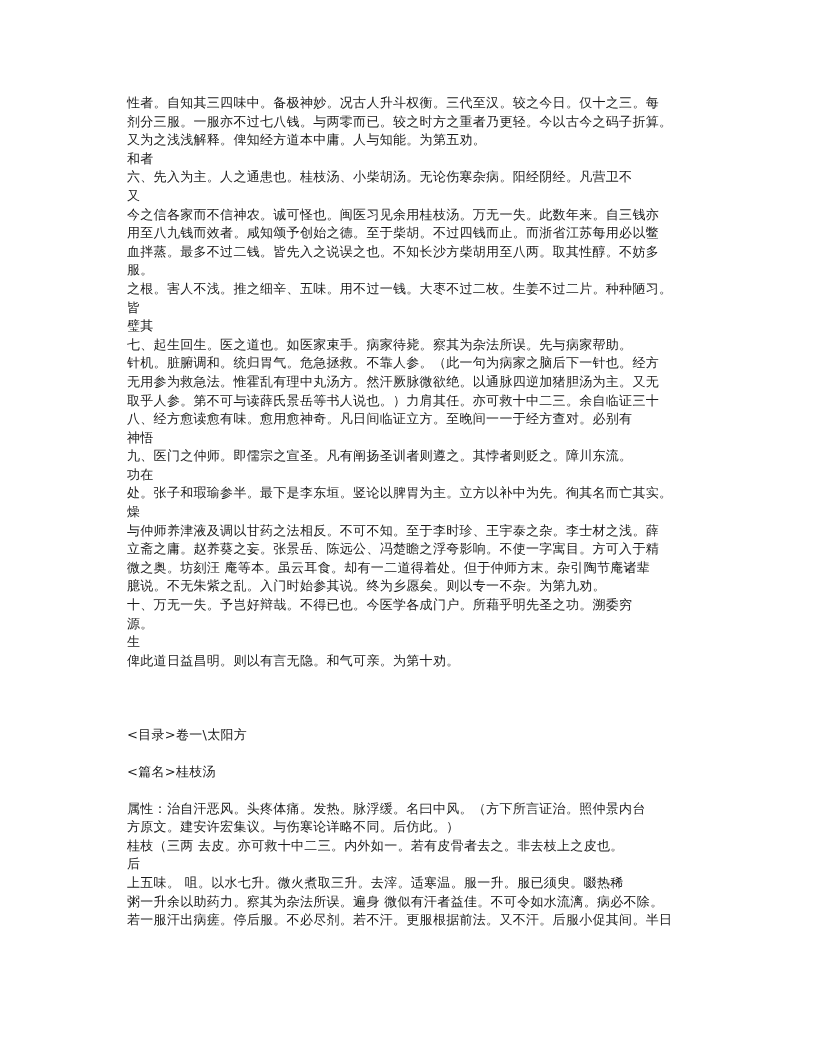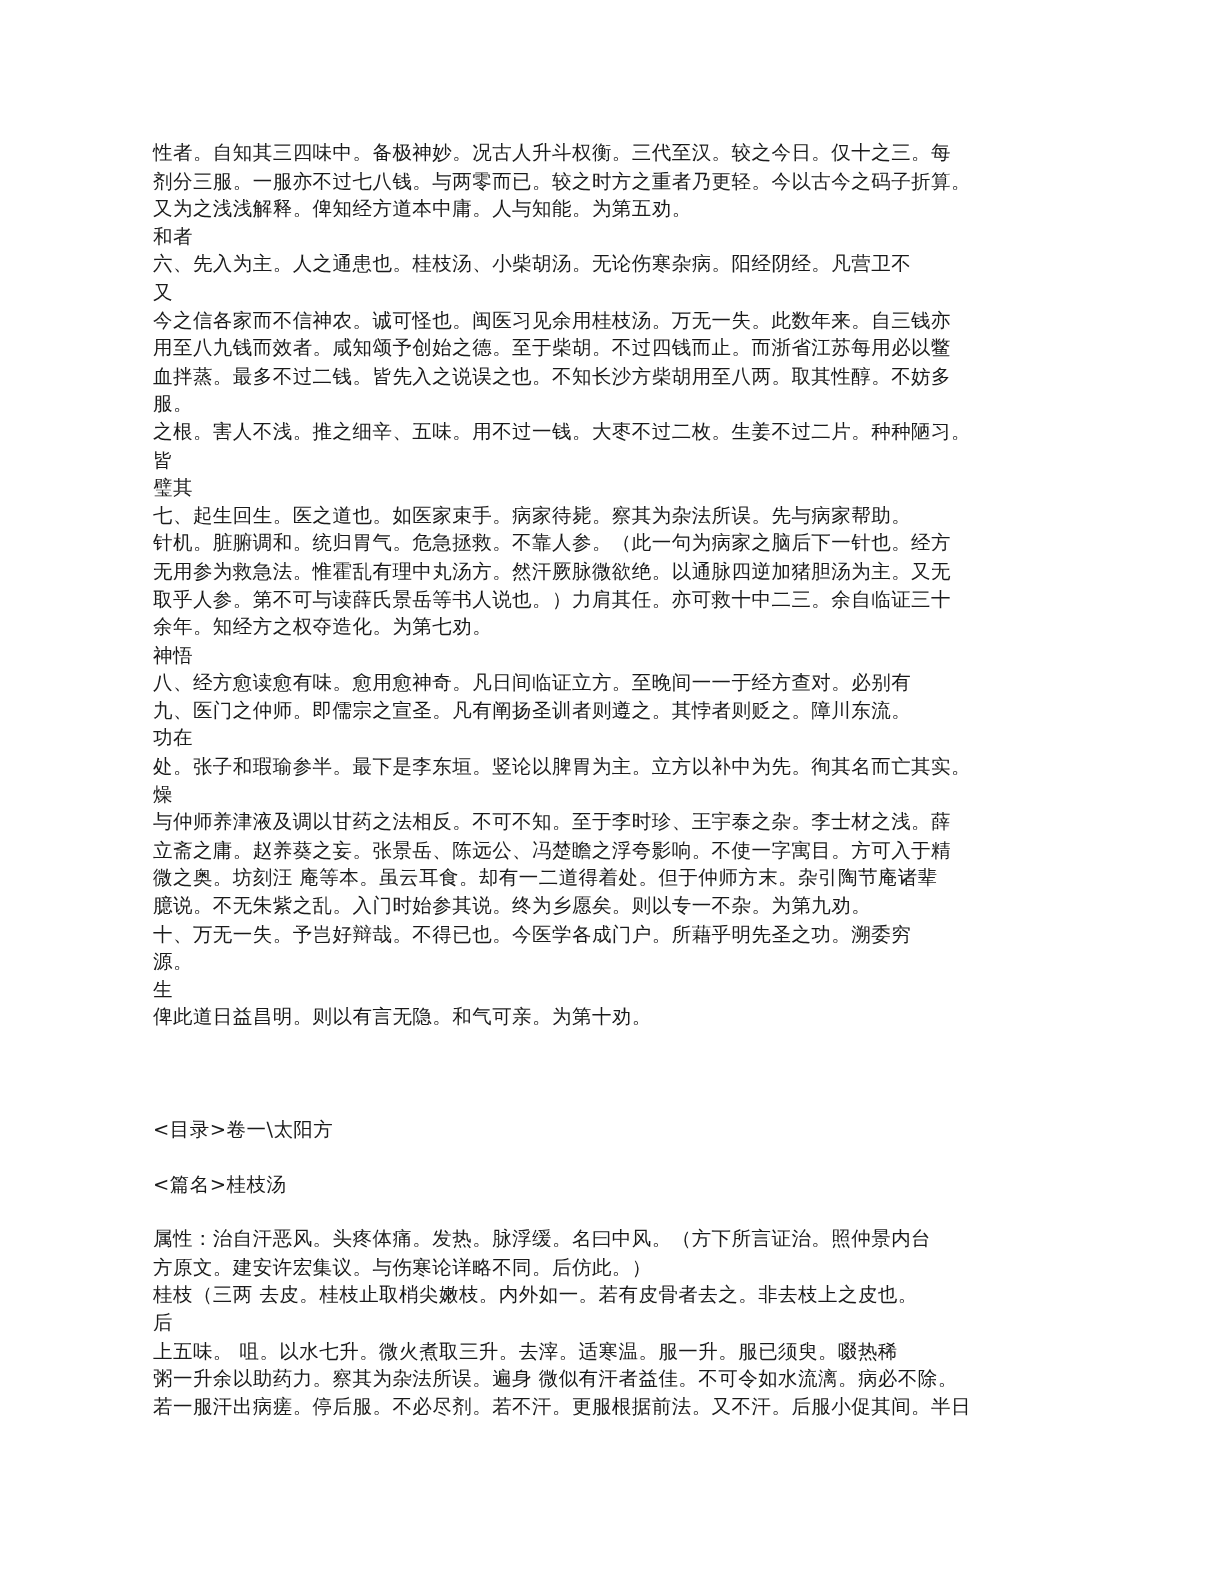"性者。自知其三四味中。备极神妙。况古人升斗权衡。三代至汉。较之今日。仅十之三。每" .page { left: 102px -> 127px }
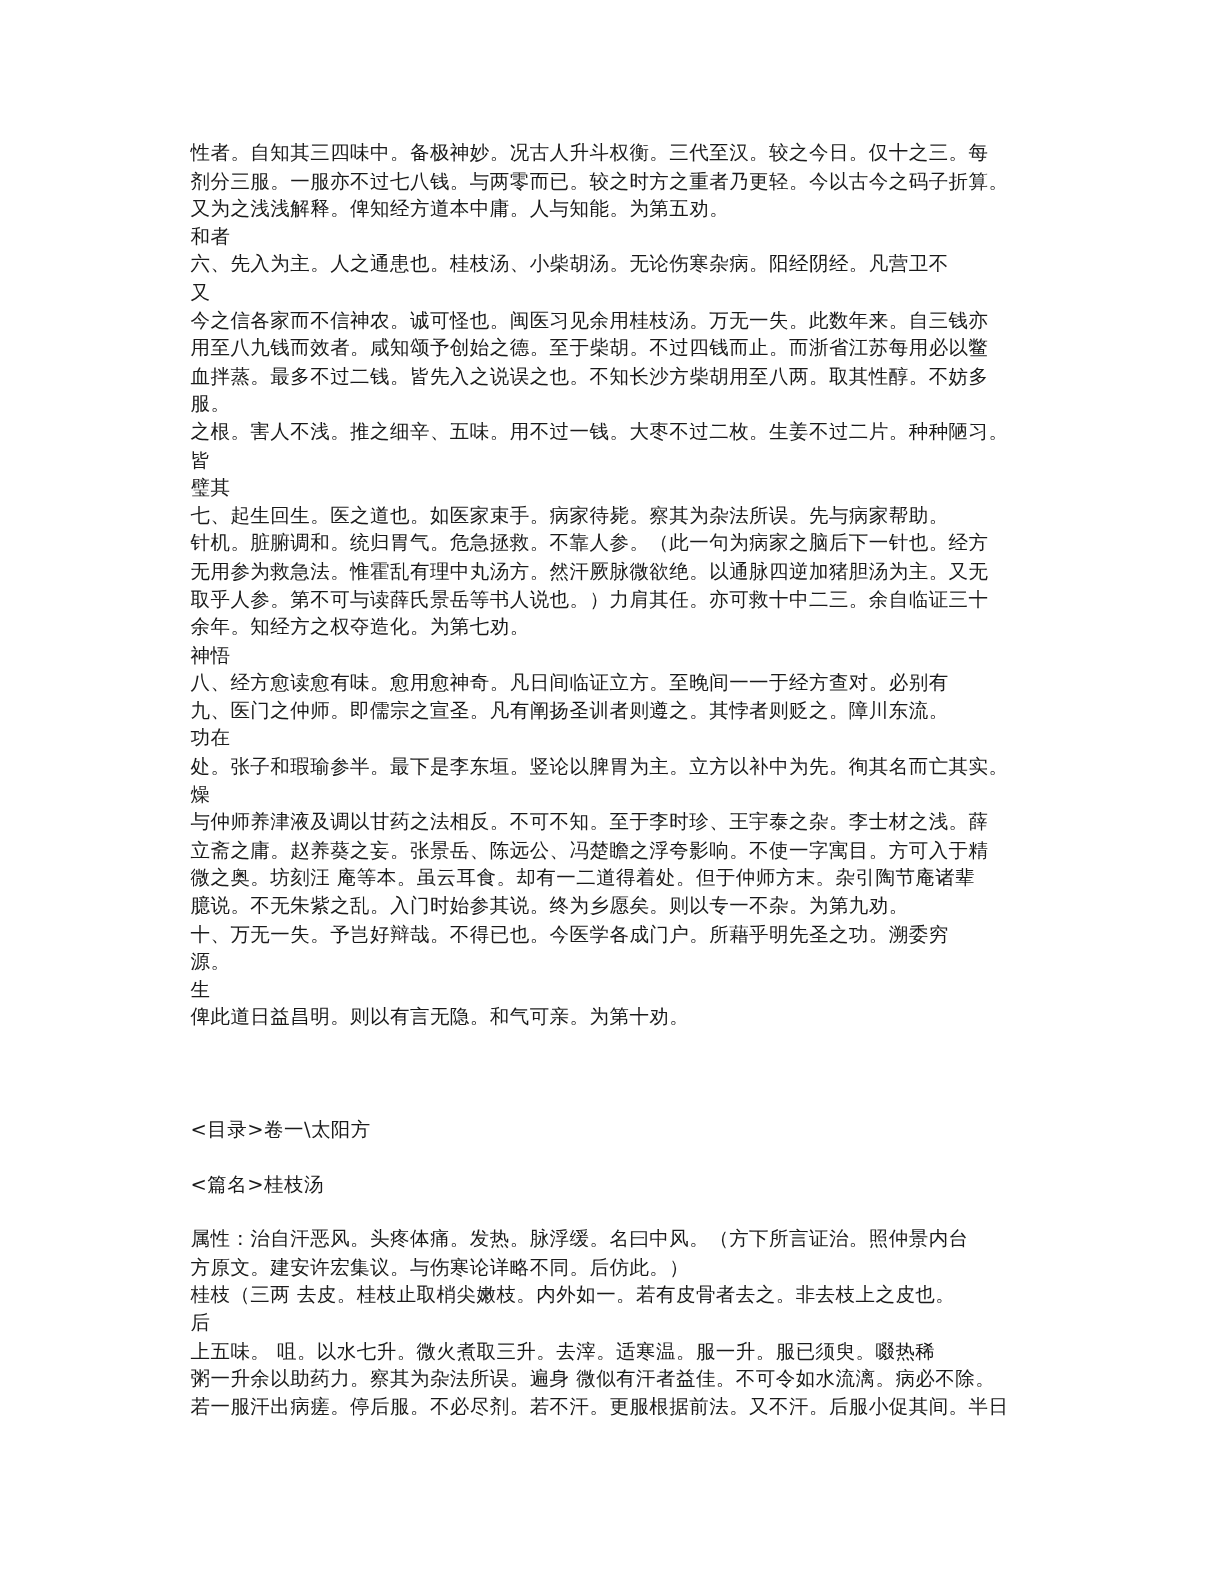"余年。知经方之权夺造化。为第七劝。" div.line { html: <div>余年。知经方之权夺造化。为第七劝。</div> -> none }
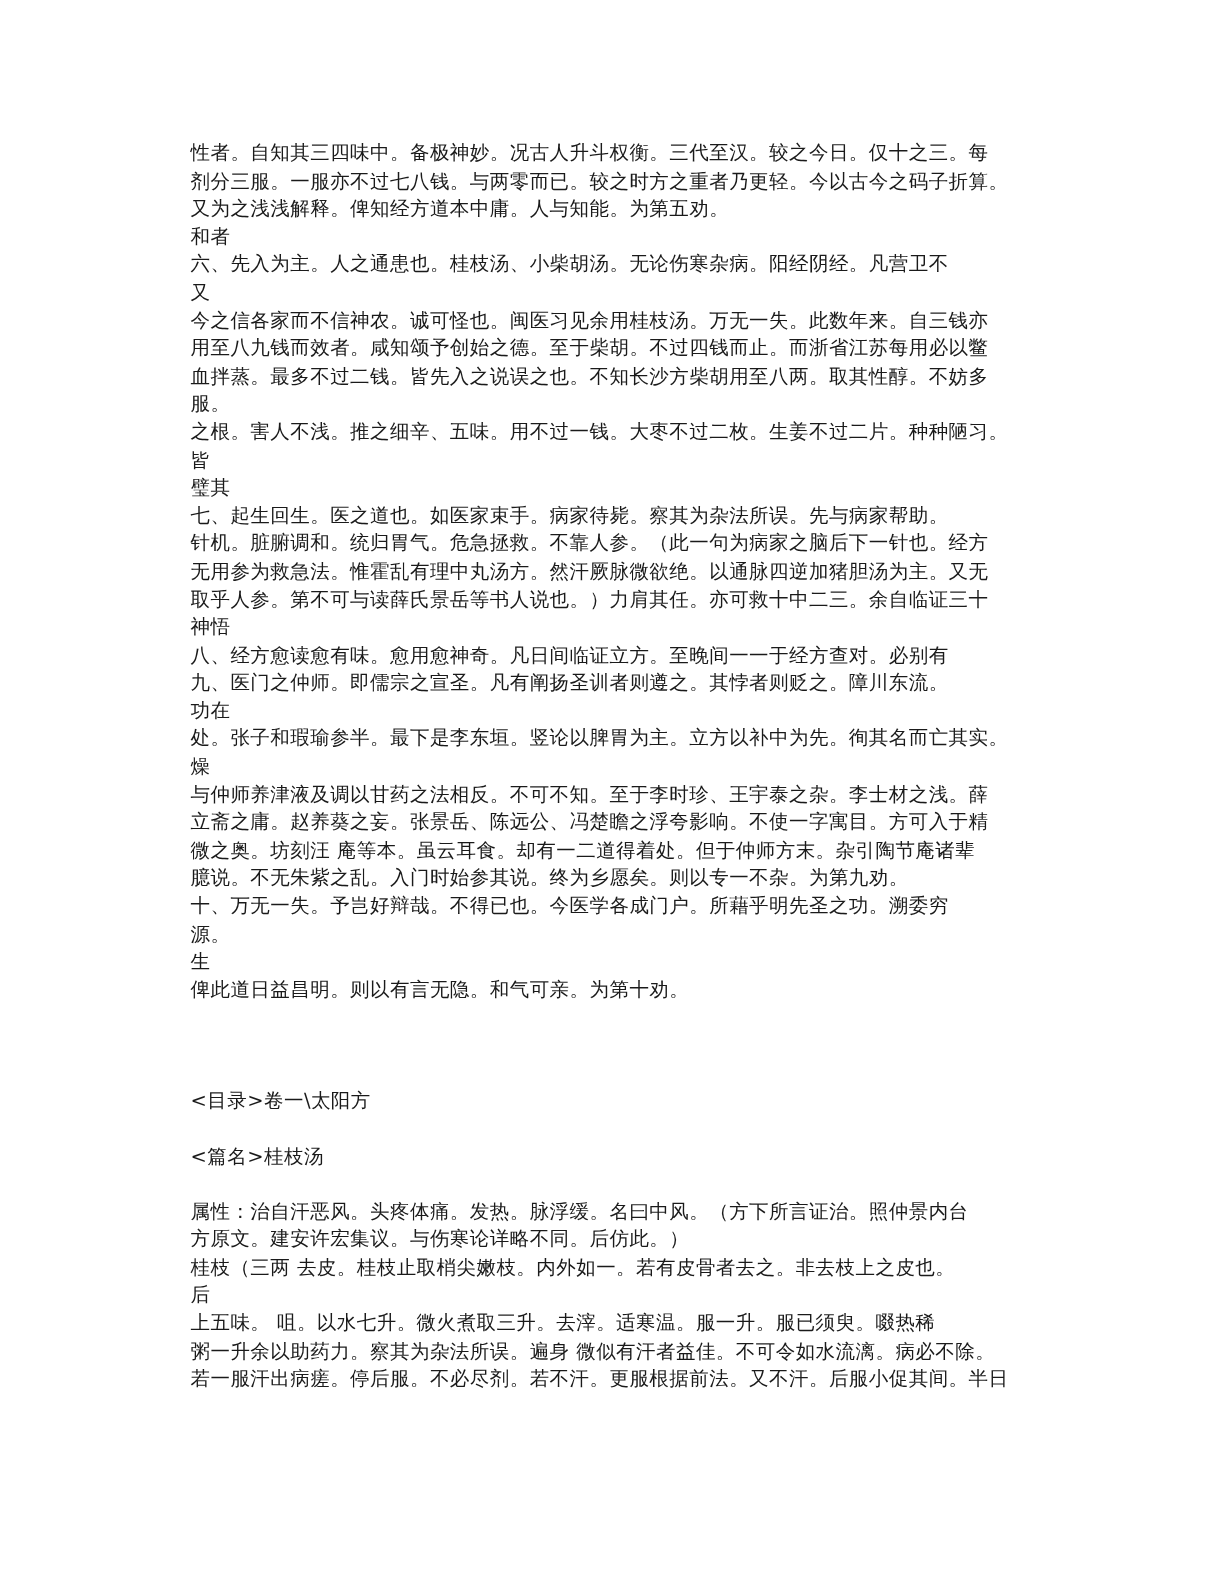"神悟" div.line { order: before "八、经方愈读愈有味。愈用愈神奇。凡日间临证立方。至晚间一一于经方查对。必别有" -> after "八、经方愈读愈有味。愈用愈神奇。凡日间临证立方。至晚间一一于经方查对。必别有" }
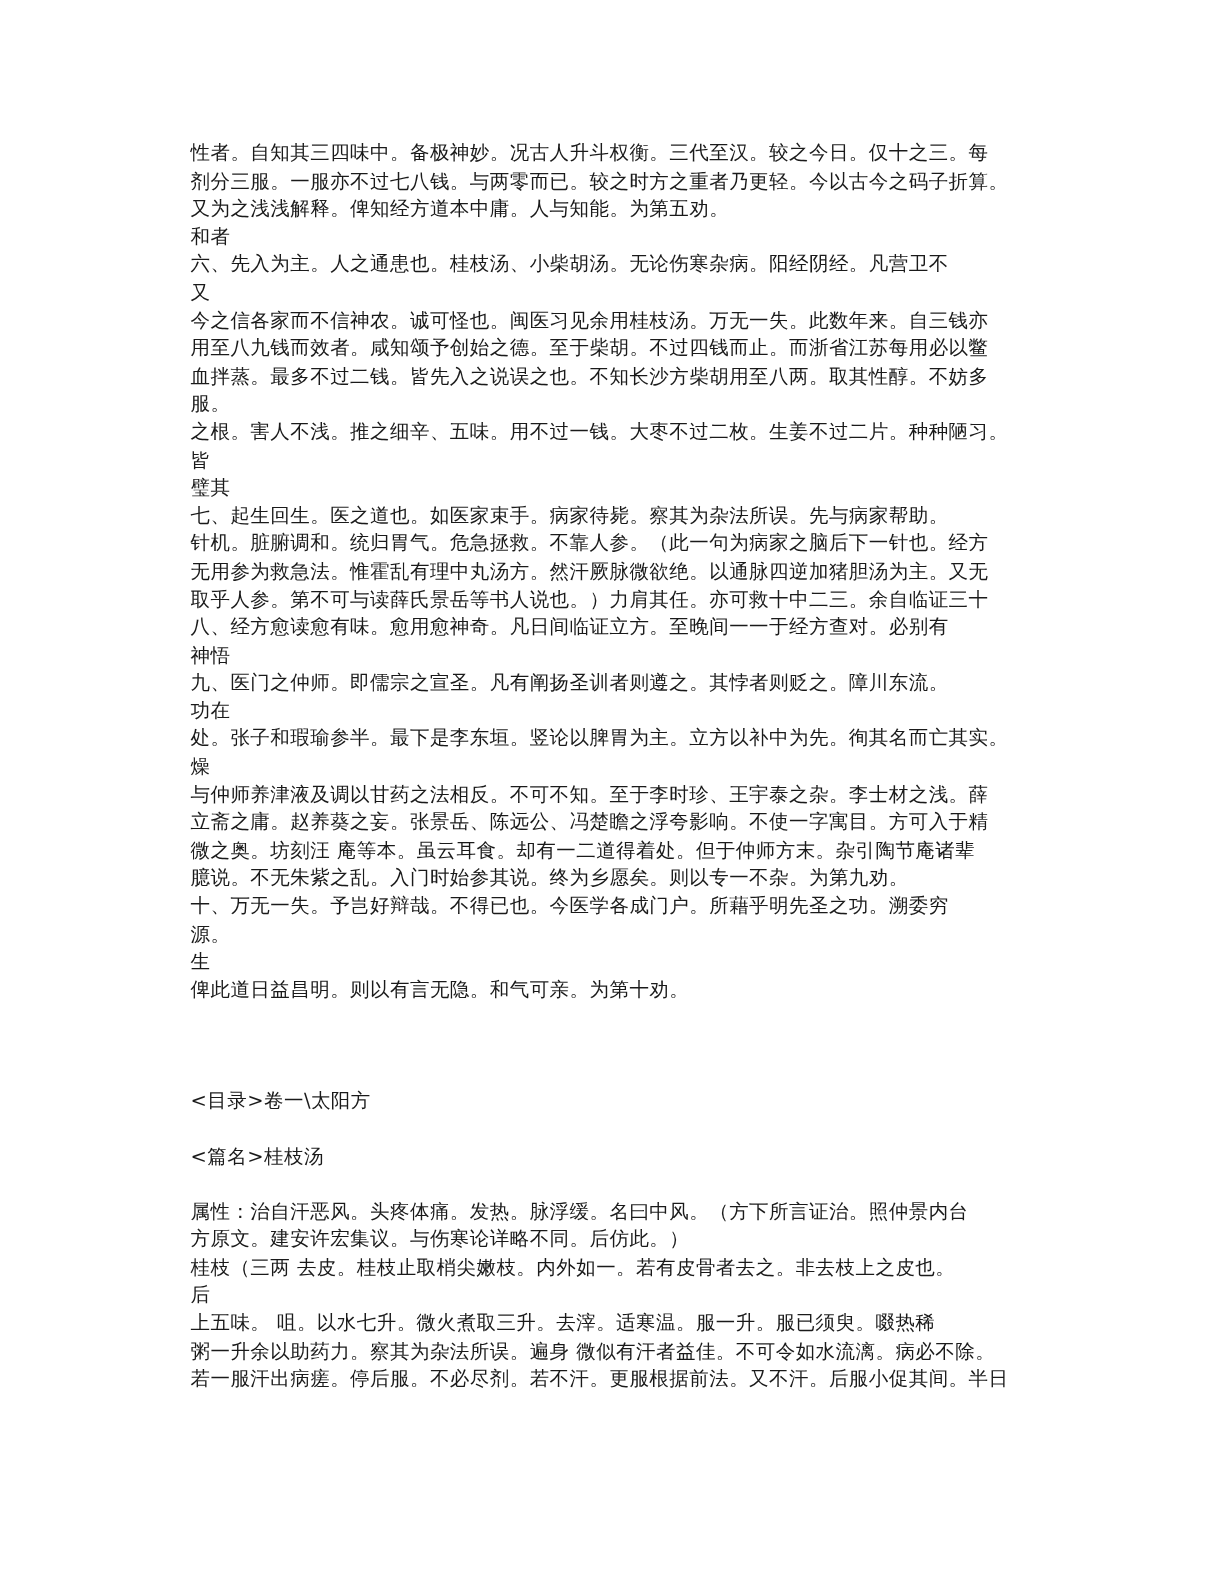"桂枝（三两 去皮。桂枝止取梢尖嫩枝。内外如一。若有皮骨者去之。非去枝上之皮也。" div.line { text: 桂枝止取梢尖嫩枝 -> 亦可救十中二三 }
